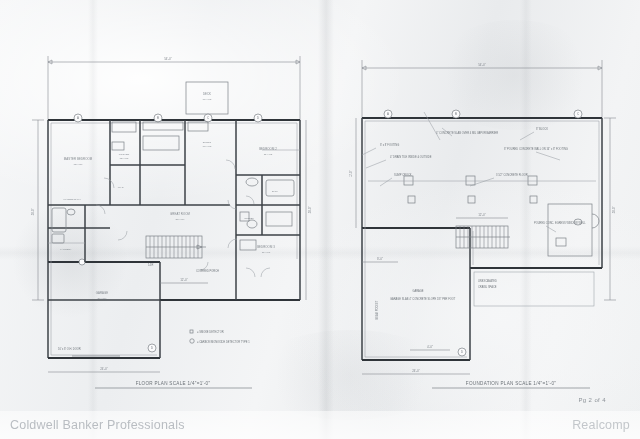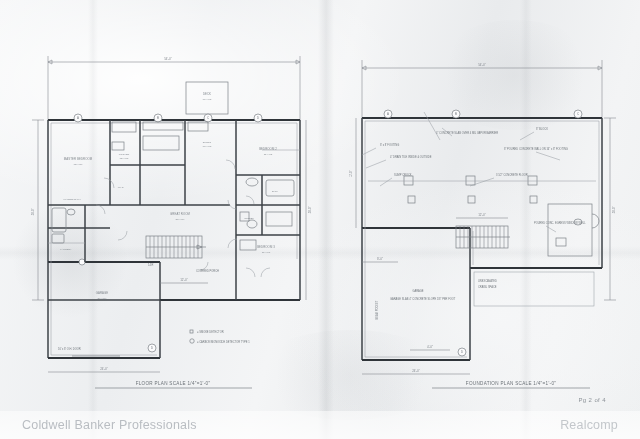"Coldwell Banker Professionals" #wm { padding: 0 22px -> 0 10px }
